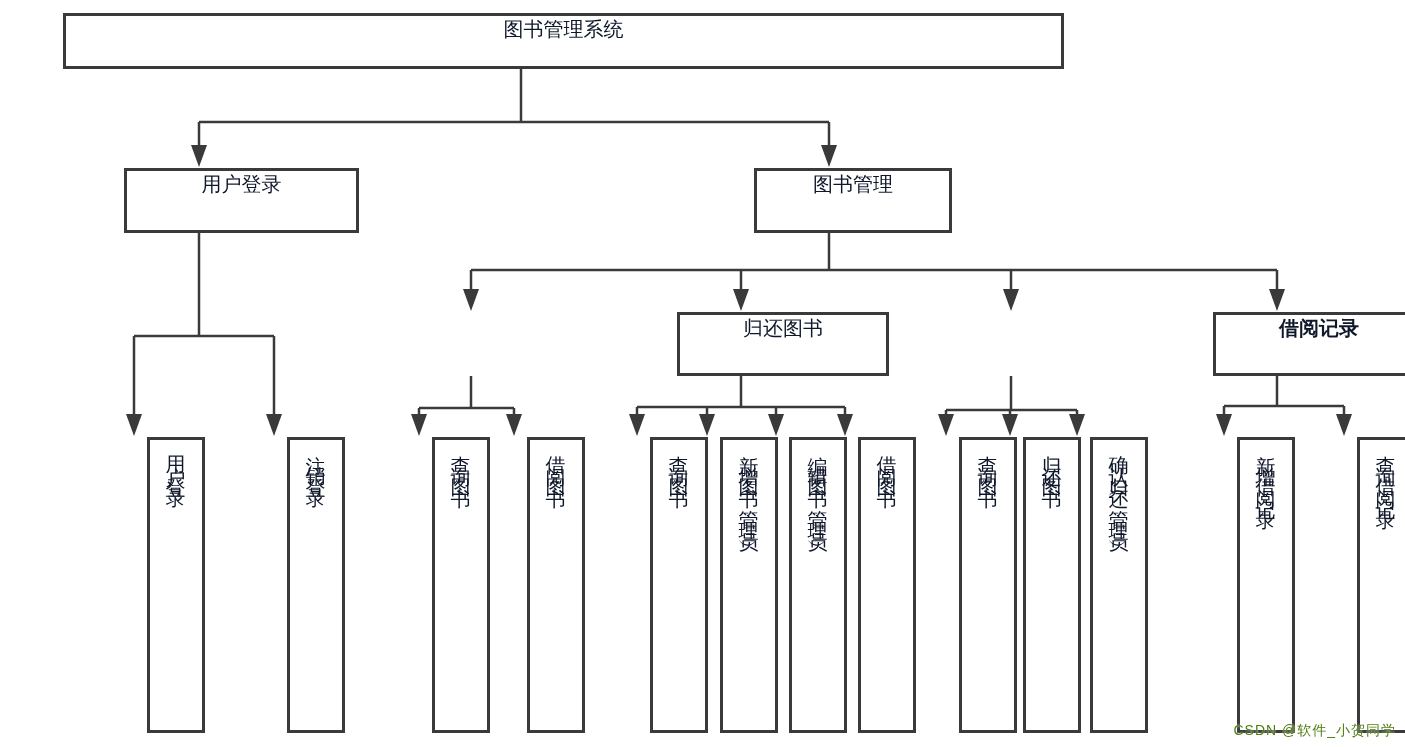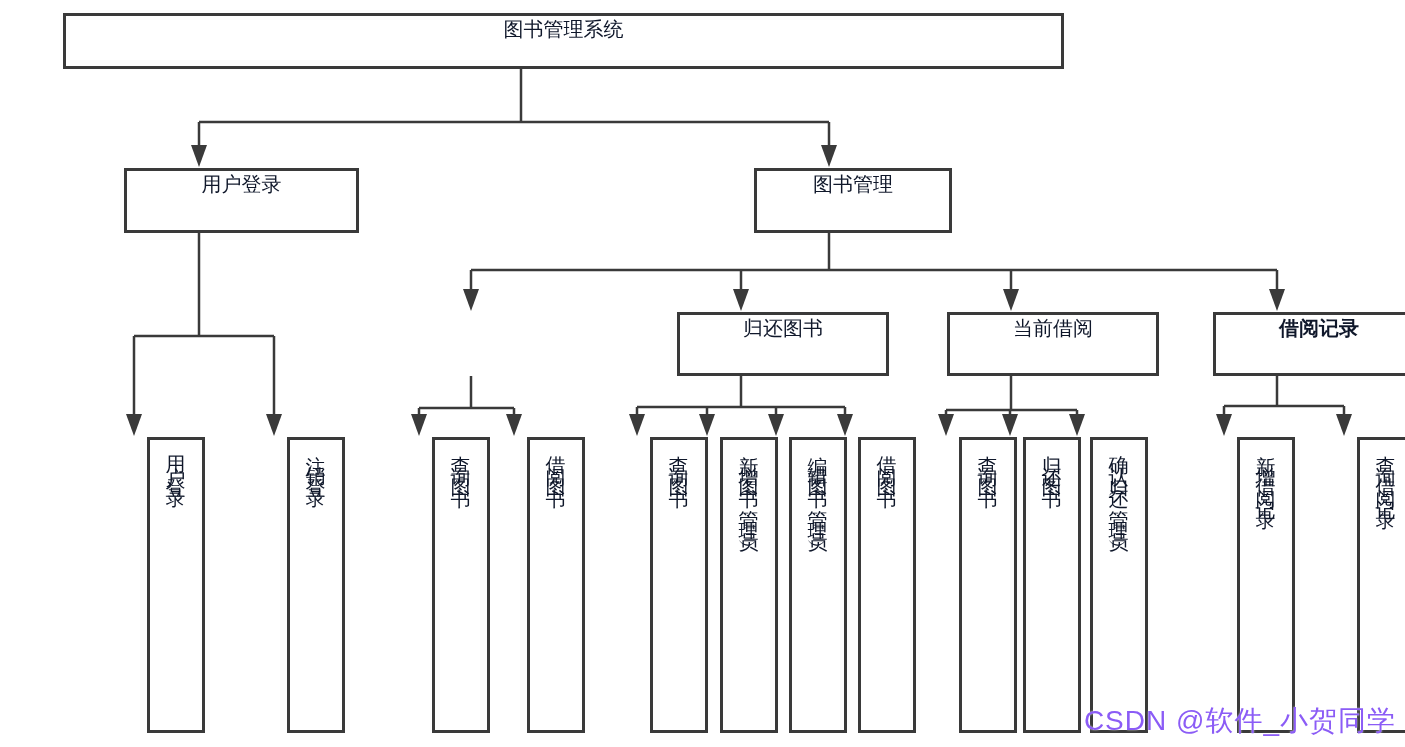"当前借阅" div.node { html: <div> <span>当前借阅</span> </div> -> none }
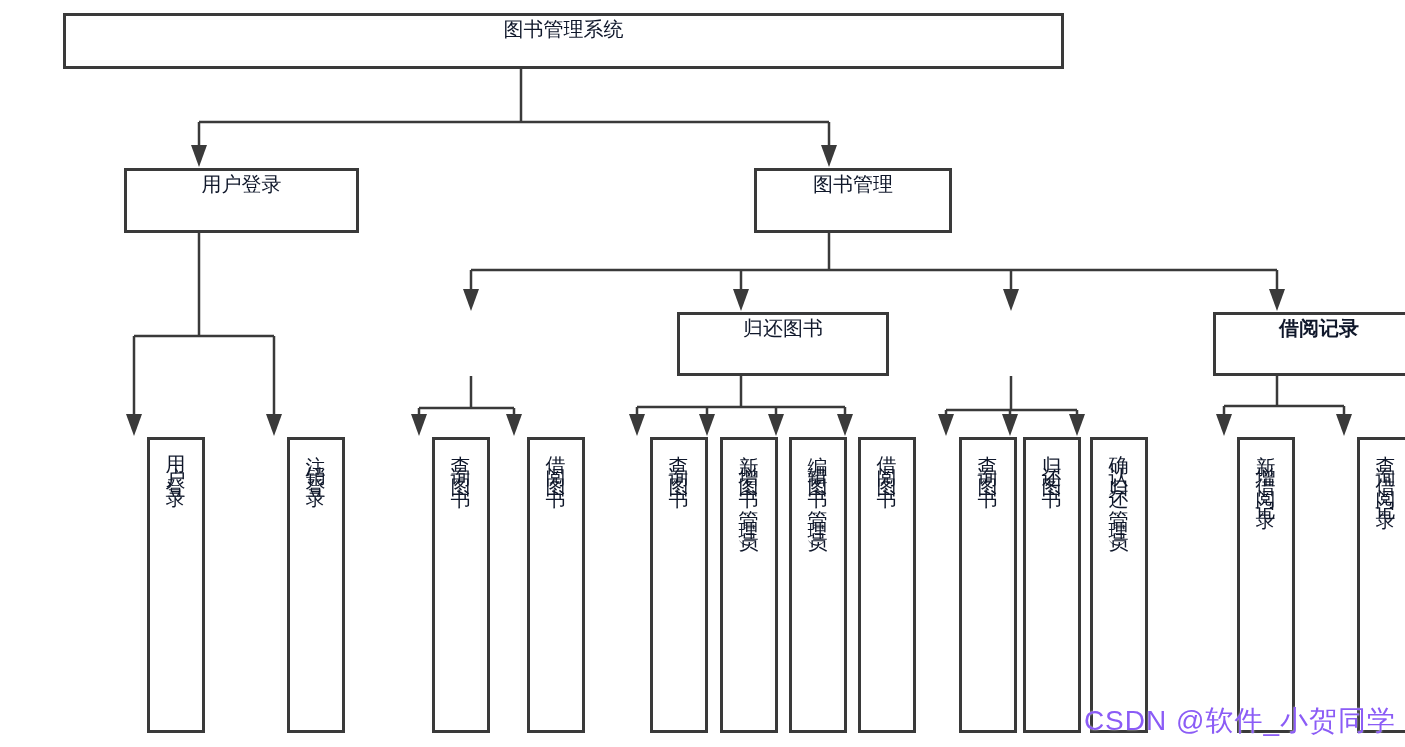"CSDN @软件_小贺同学" .watermark { color: #8b5cf6 -> #4d7c0f; font-size: 28px -> 14px }
